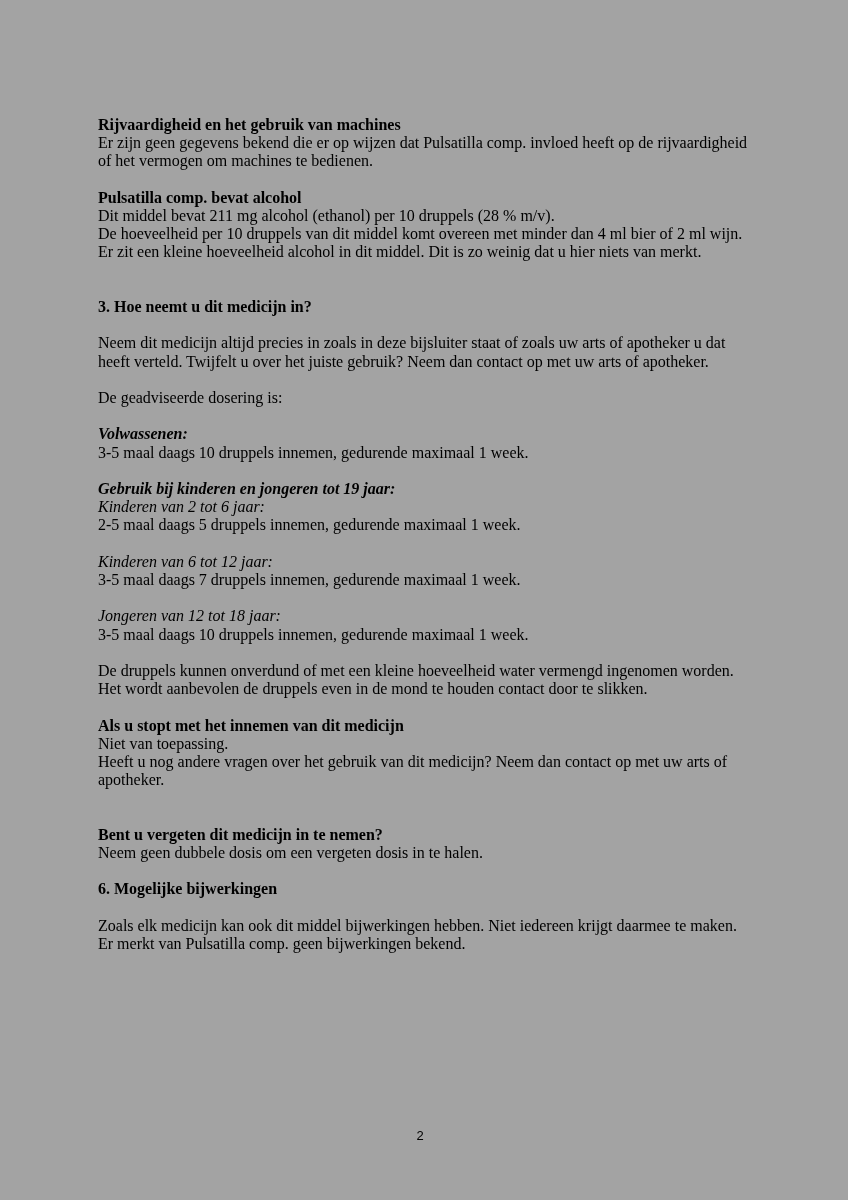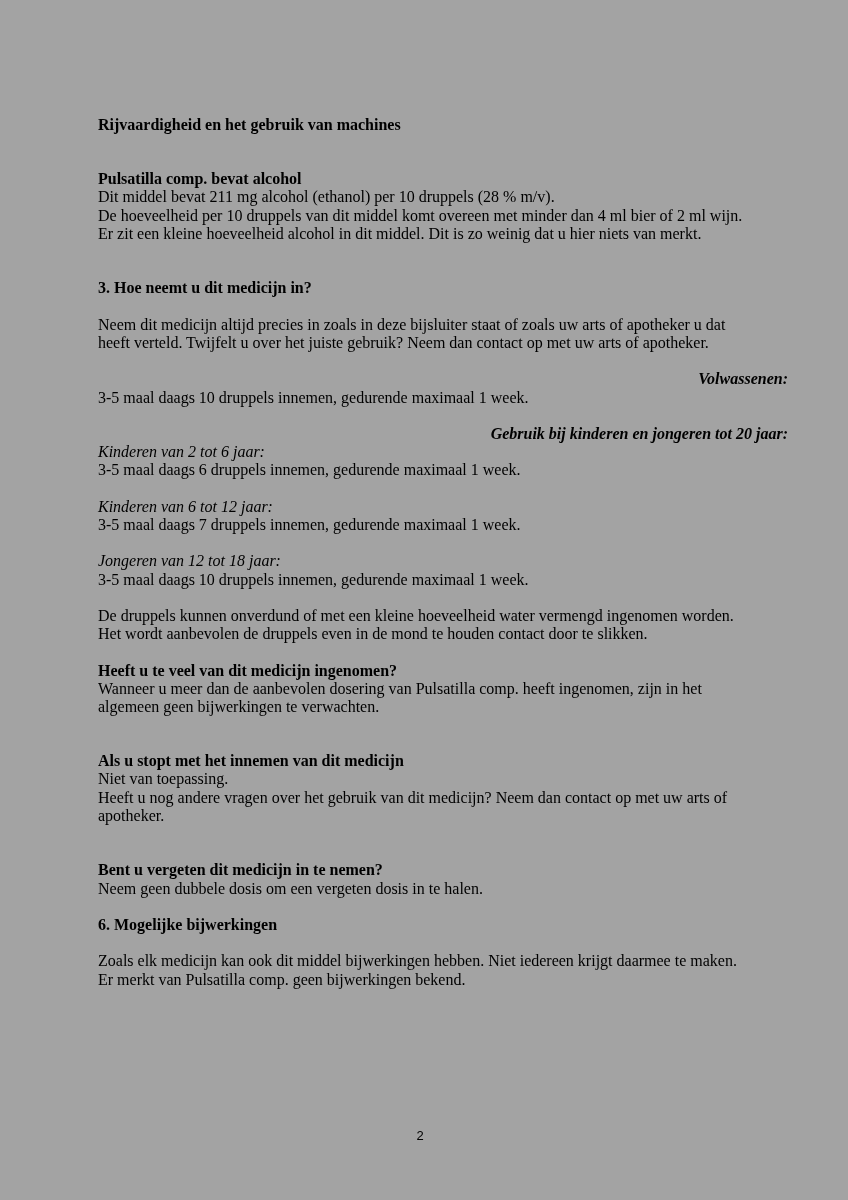"Er zijn geen gegevens bekend" div.txt { html: none -> <div>Er zijn geen gegevens bekend die er op wijzen dat Pulsatilla comp. invloed heeft op de rijvaardigheid of het vermogen om machines te bedienen.</div> }
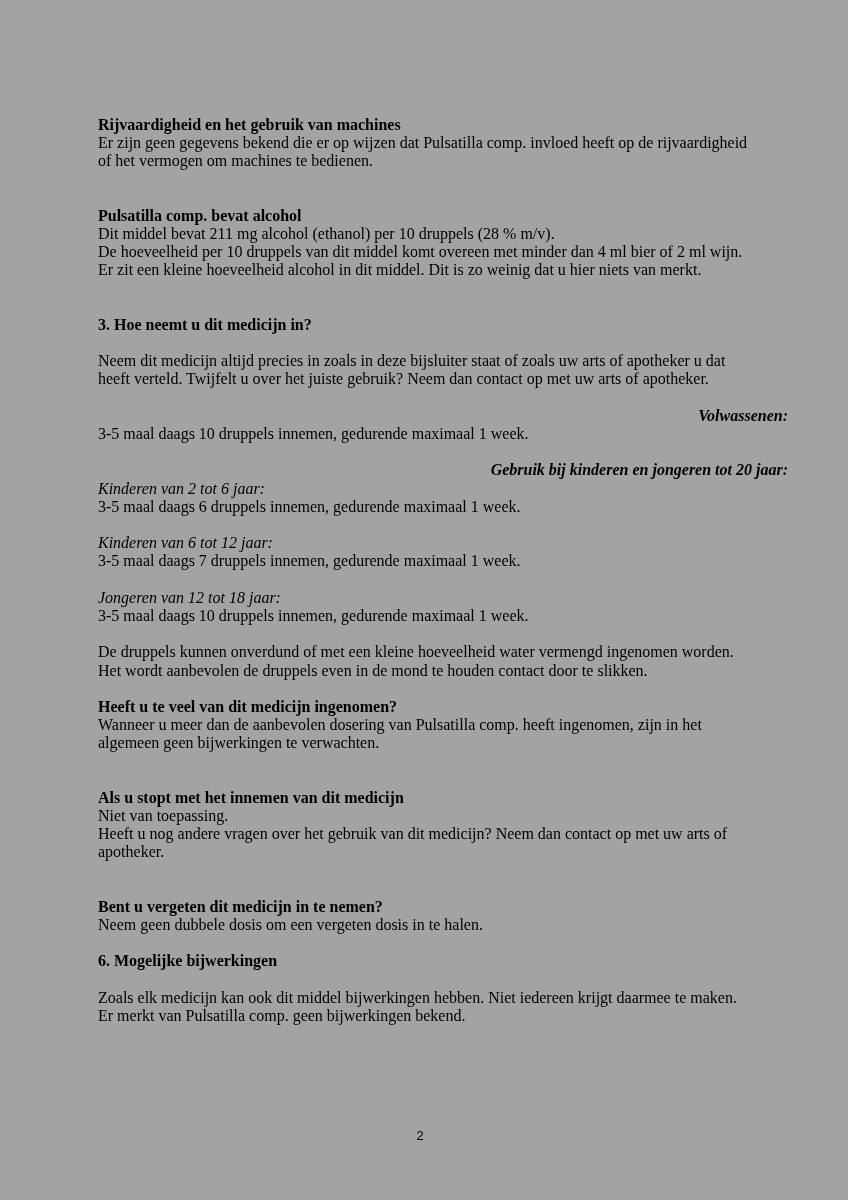"Pulsatilla comp. bevat alcohol" .block.gap2 { margin-top: 36px -> none }
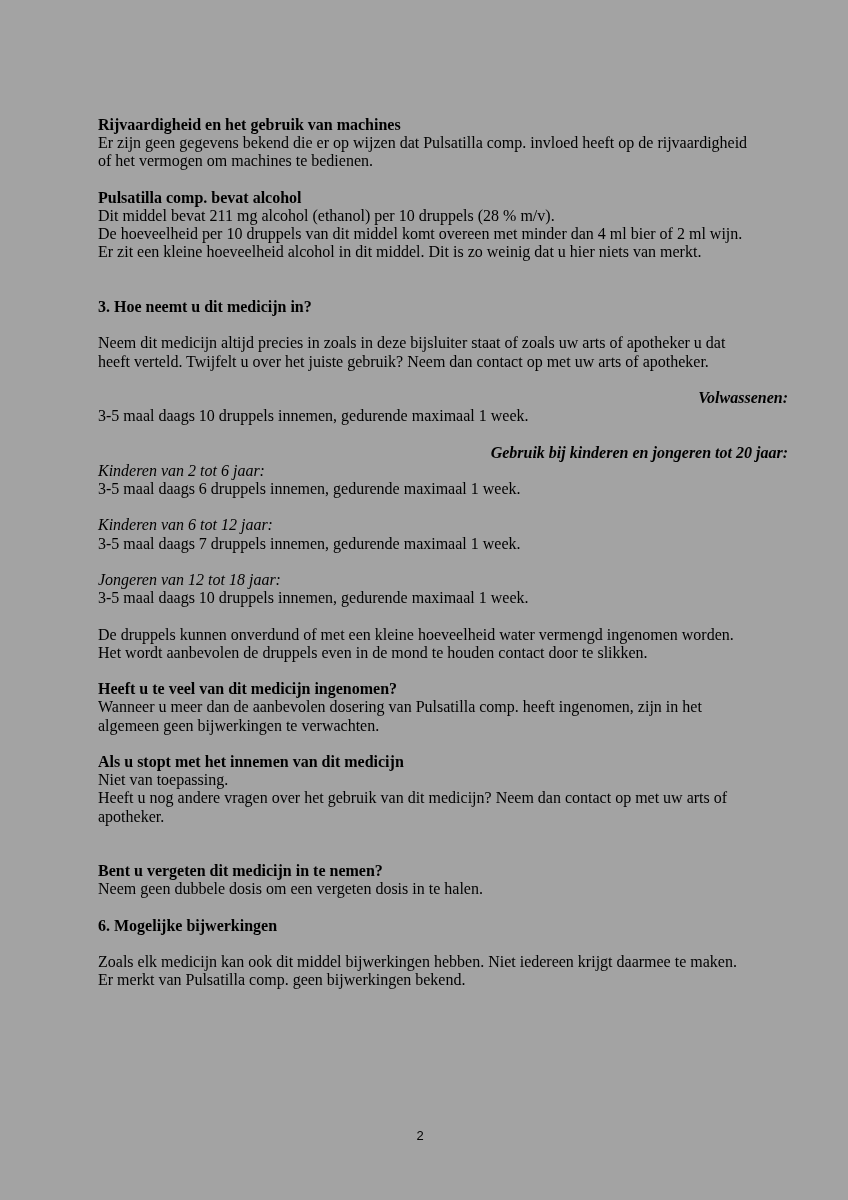"De geadviseerde dosering is:" div.block { html: none -> <div> <div>De geadviseerde dosering is:</div> </div> }
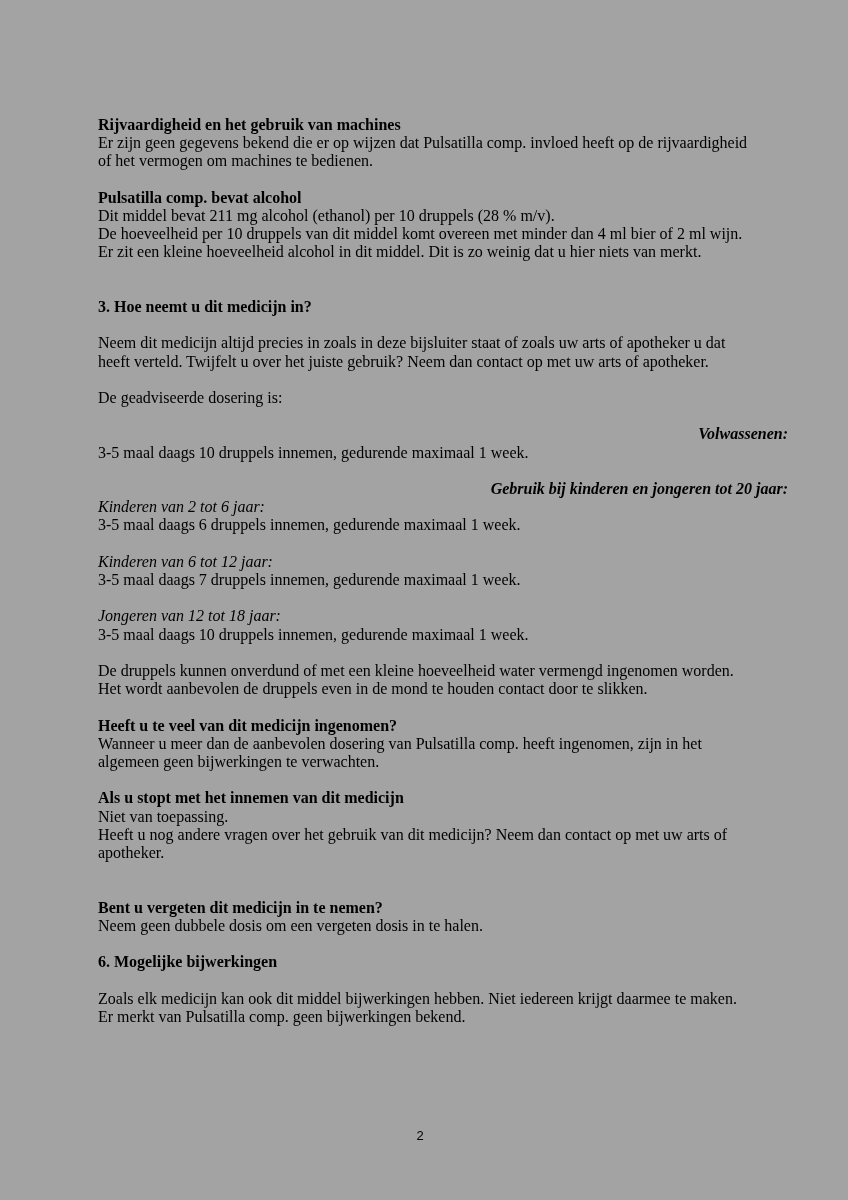"Volwassenen:" .bi { text-align: right -> none }
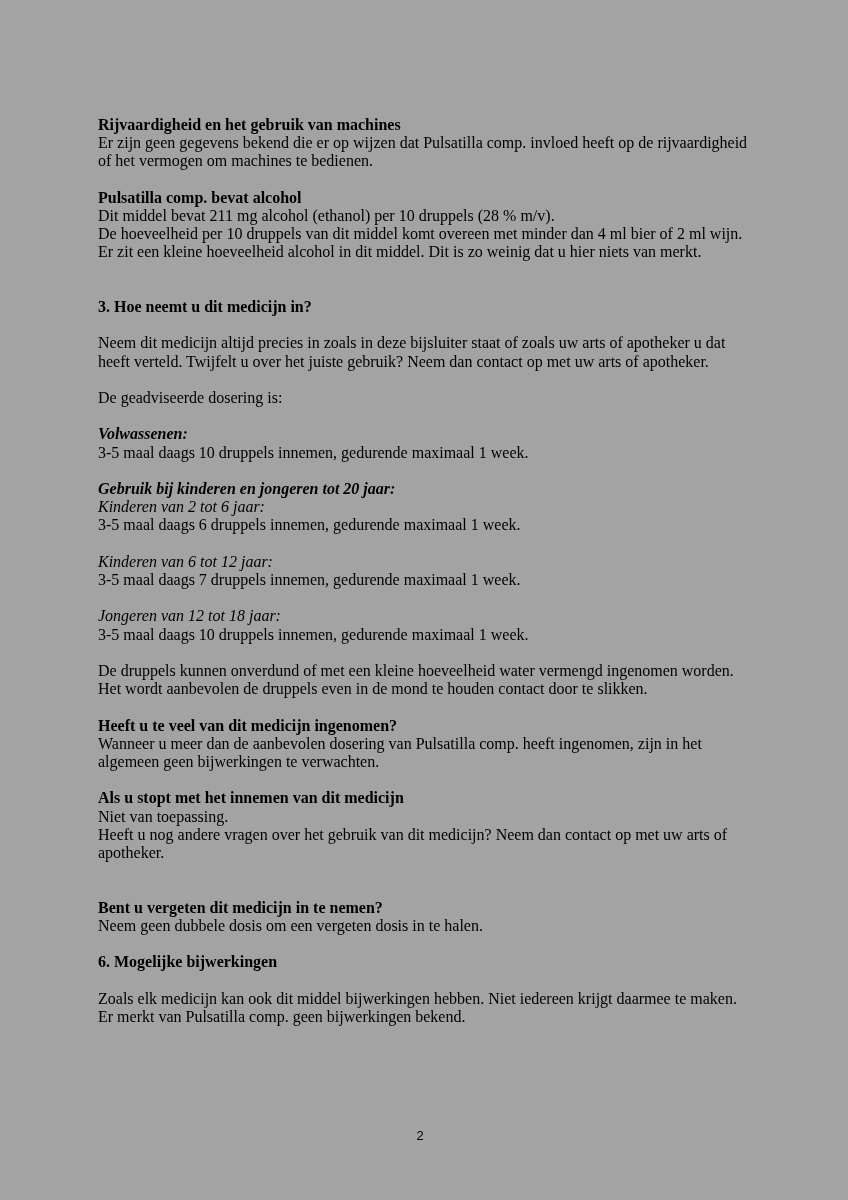"Gebruik bij kinderen en jongeren" div.bi { text: 20 -> 19 }
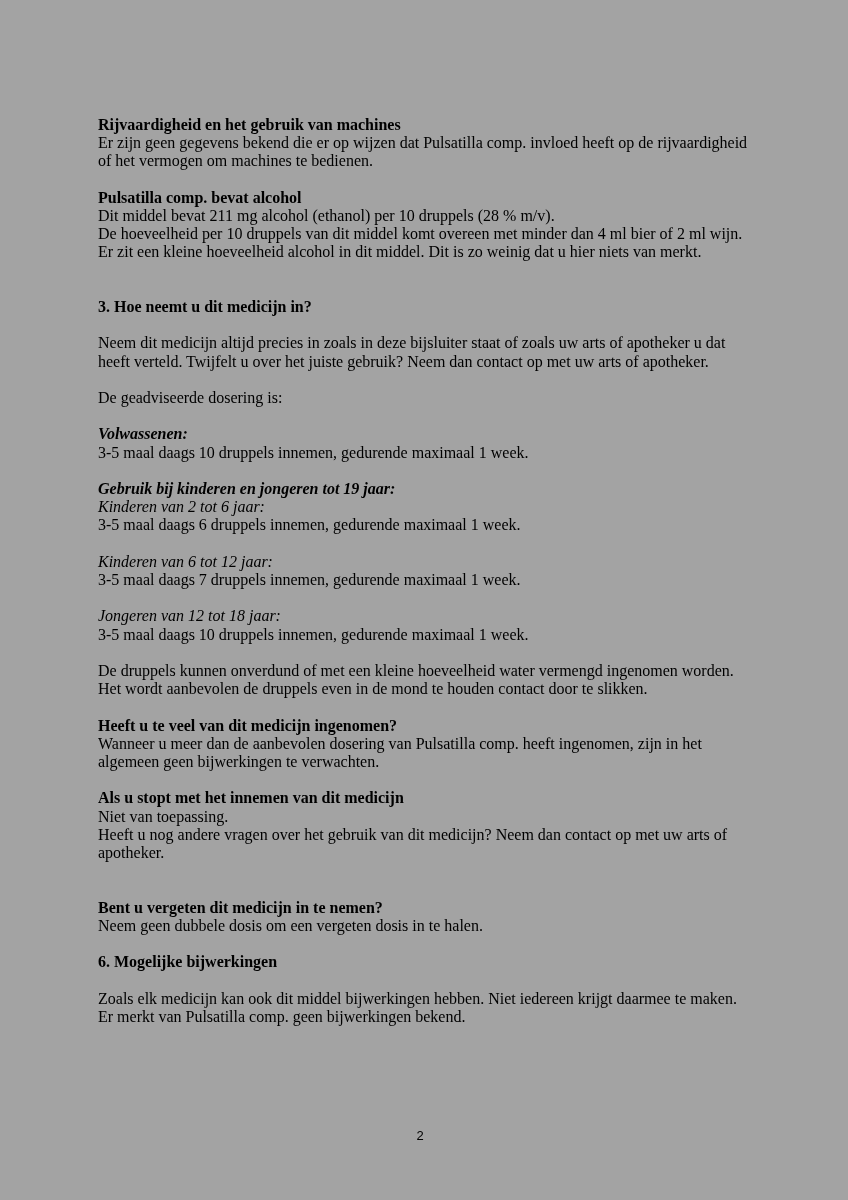"3-5 maal daags 6 druppels" div.txt { text: 3-5 maal daags 6 -> 2-5 maal daags 5 }
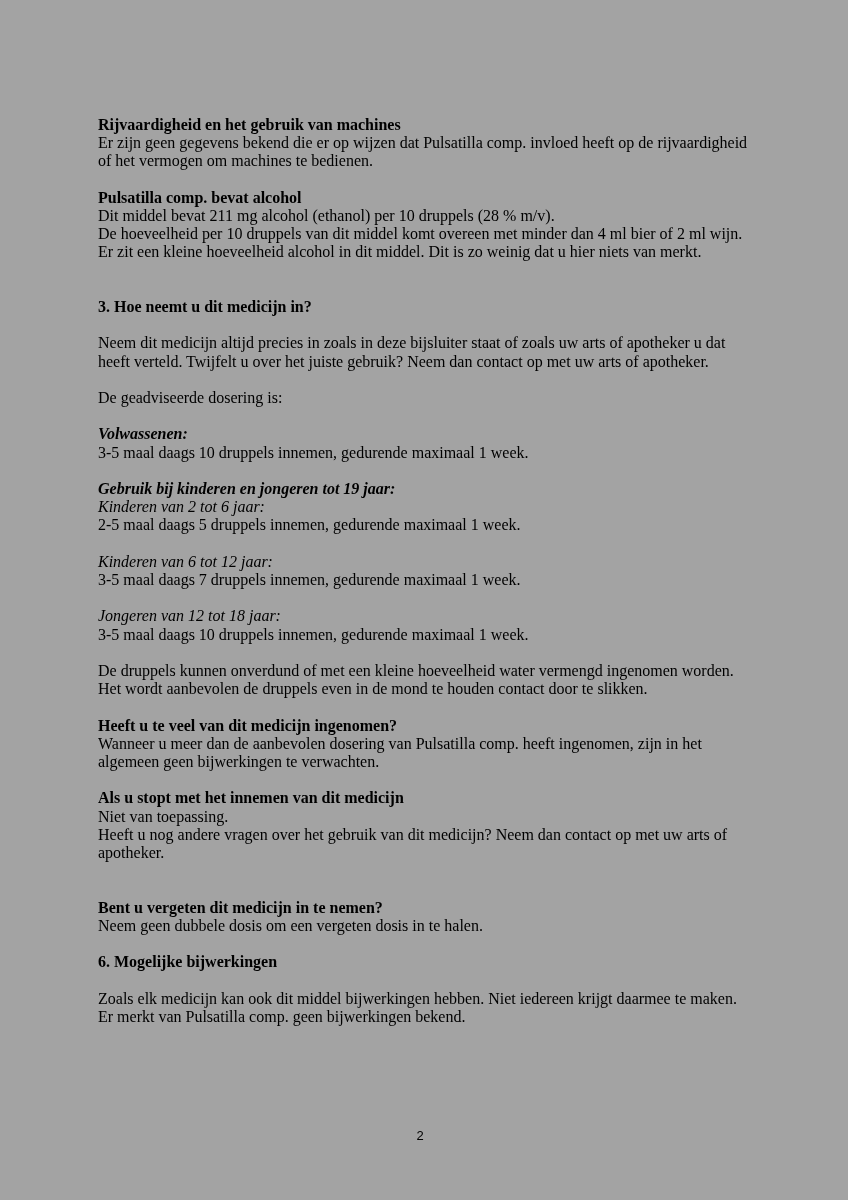"Heeft u te veel van" div.block { html: <div> <div>Heeft u te veel van dit medicijn ingenomen?</div> <div>Wanneer u meer dan de aanbevolen dosering van Pulsatilla comp. heeft ingenomen, zijn in het algemeen geen bijwerkingen te verwachten.</div> </div> -> none }
